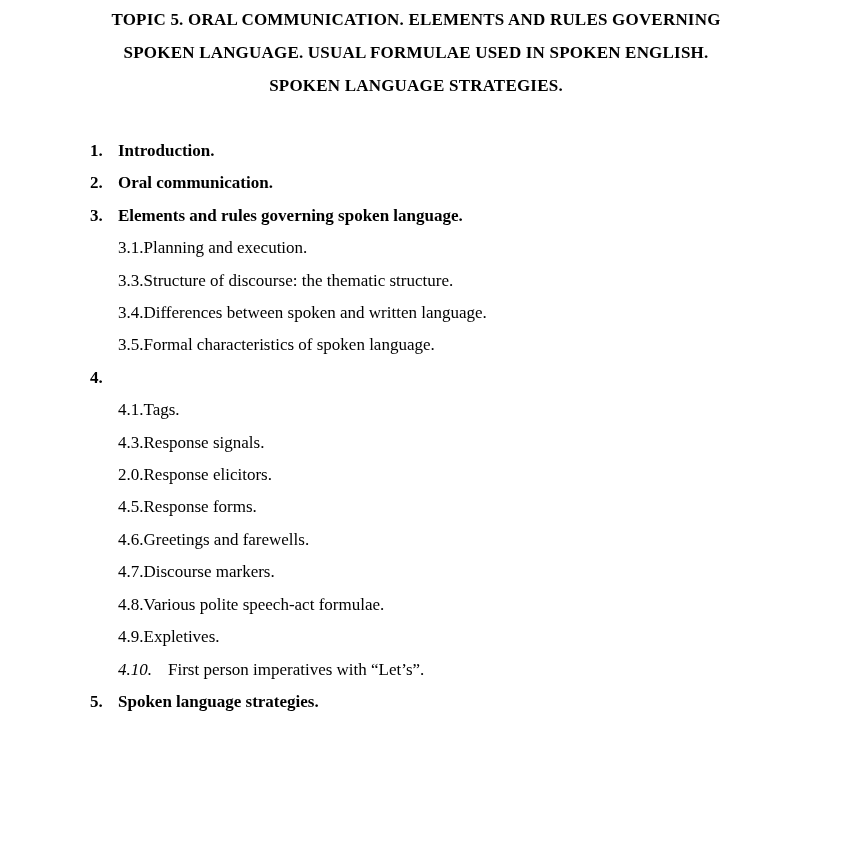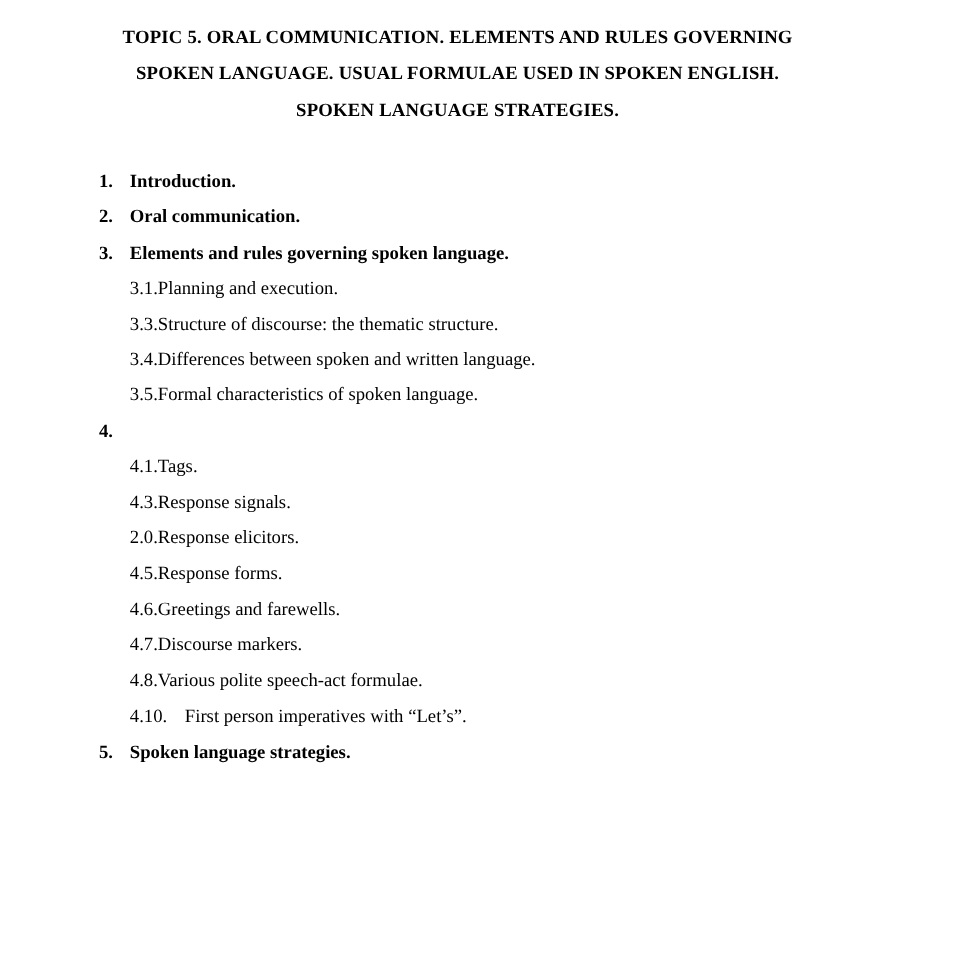"TOPIC 5. ORAL COMMUNICATION. ELEMENTS" .page { padding-top: 17px -> 3px }
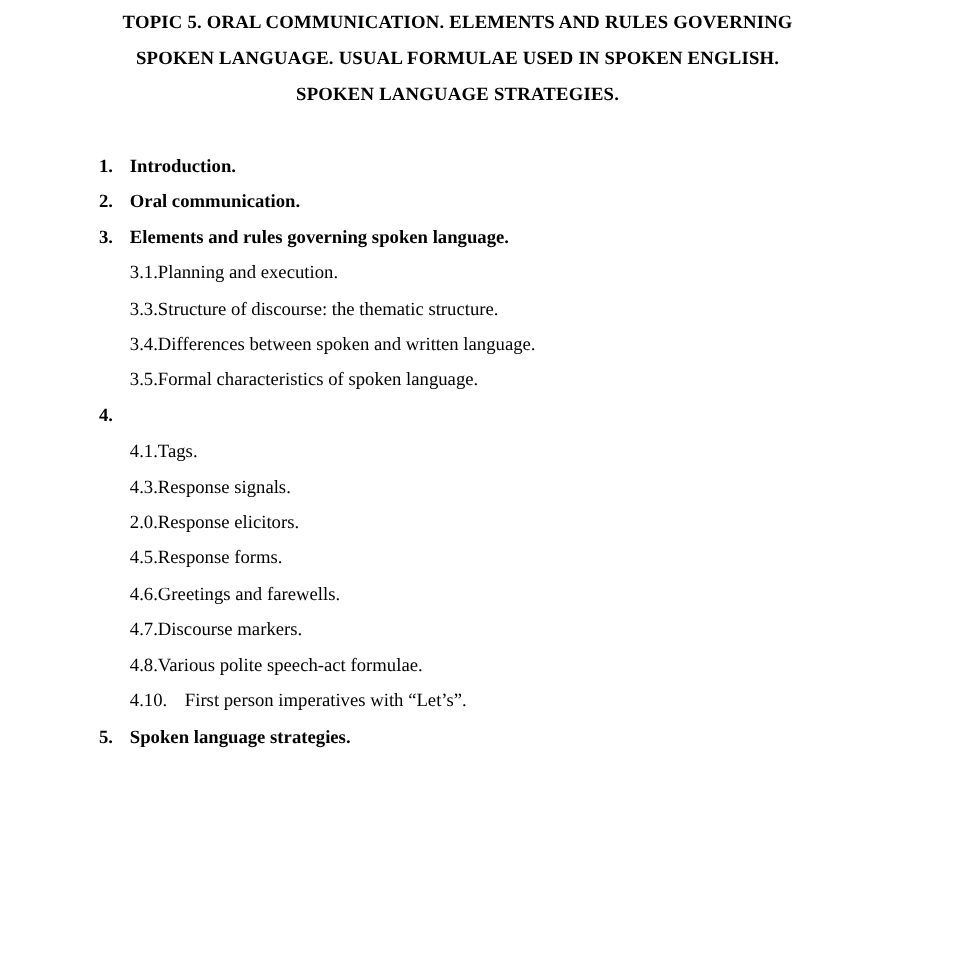"4.9.Expletives." div.item { html: none -> <div><span>4.9.</span><span>Expletives.</span></div> }
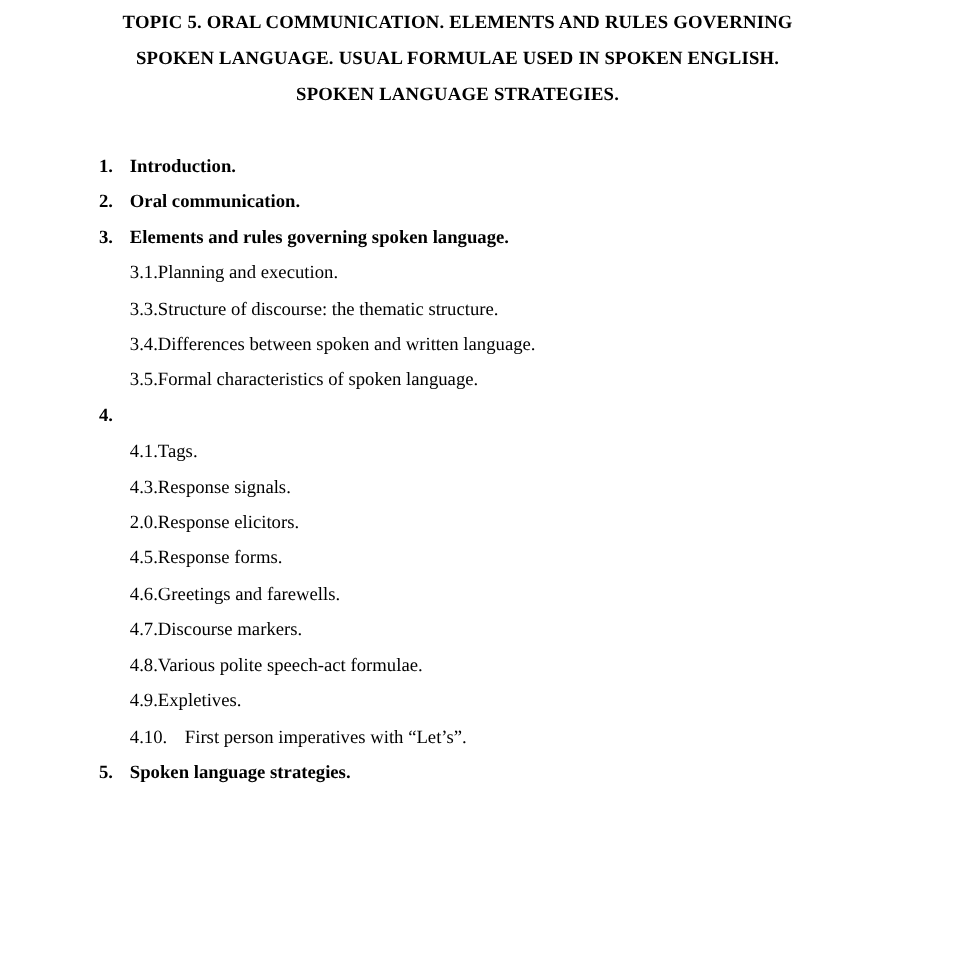"4.10." .item.sub .num.tabbed { font-style: none -> italic }
